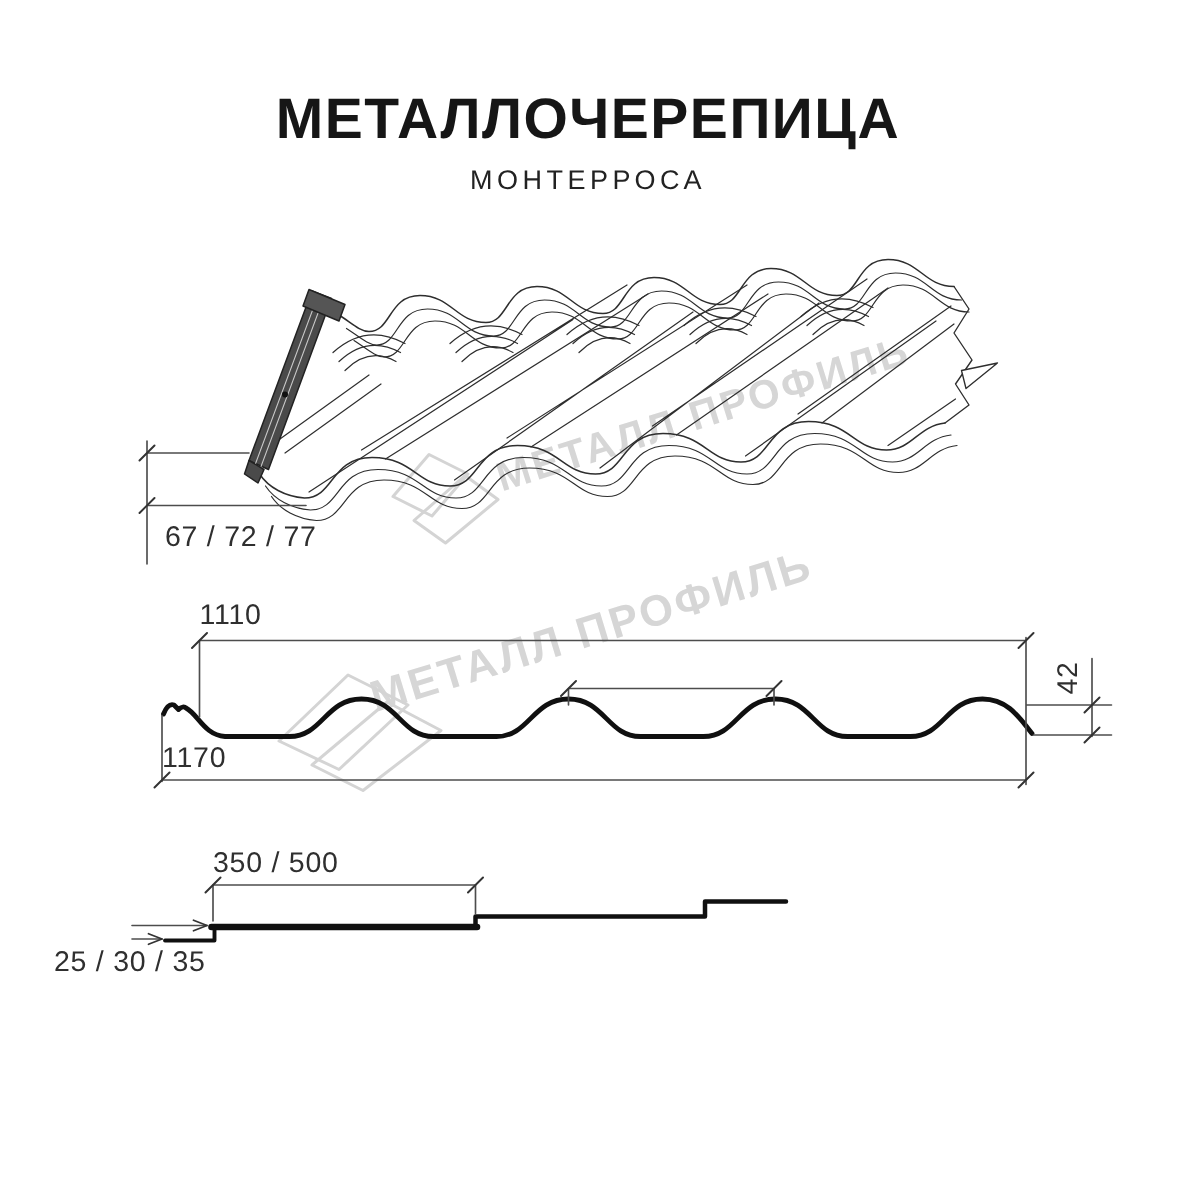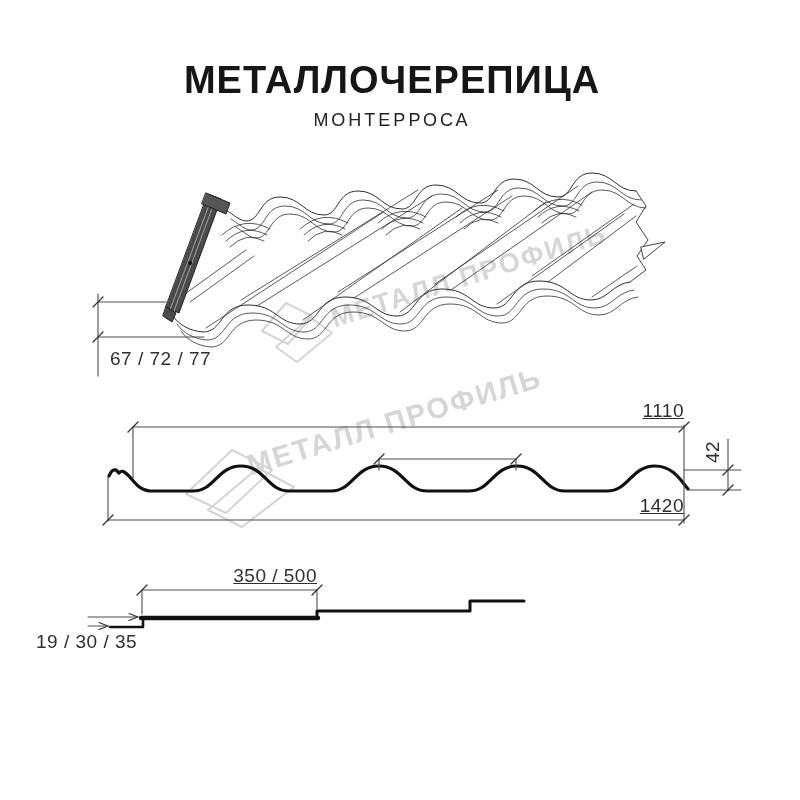"1110" .dim.c { text-align: right -> left; text-decoration: underline -> none }
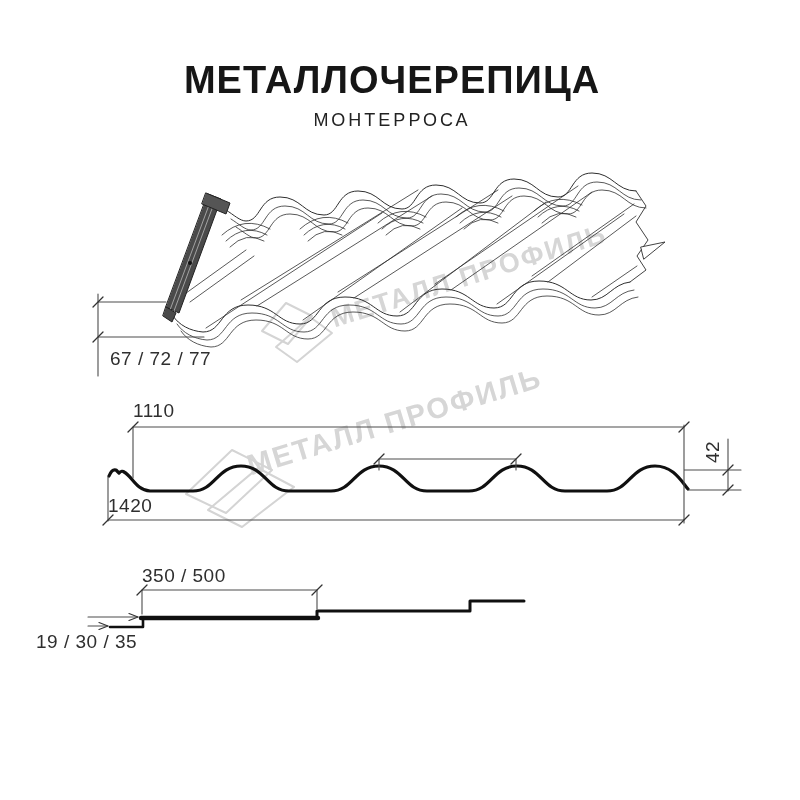"1420" span.dim { text: 1420 -> 1170 }
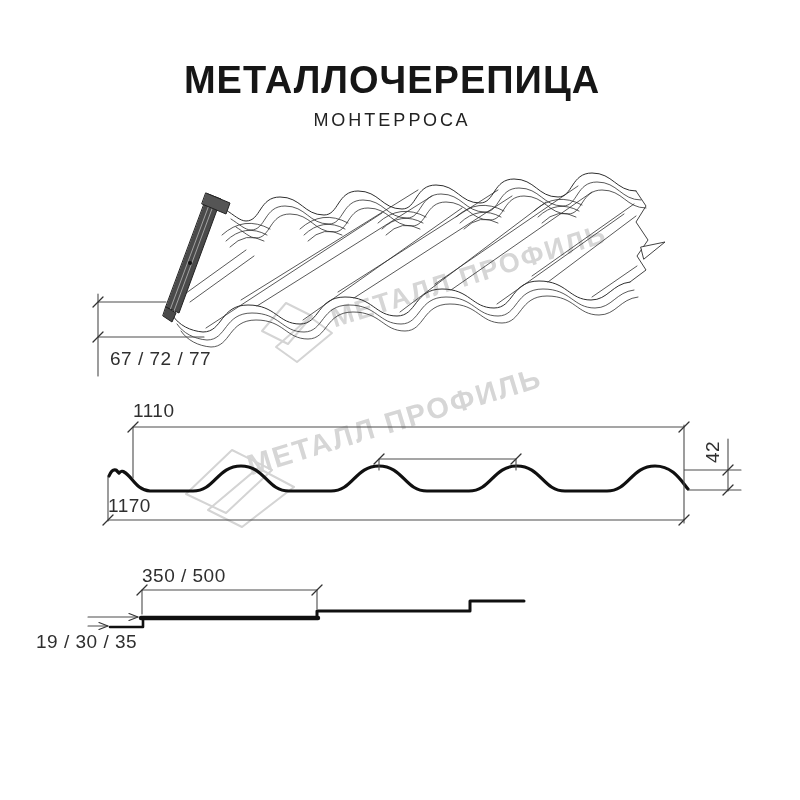"19 / 30 / 35" span.dim { text: 19 -> 25 }
